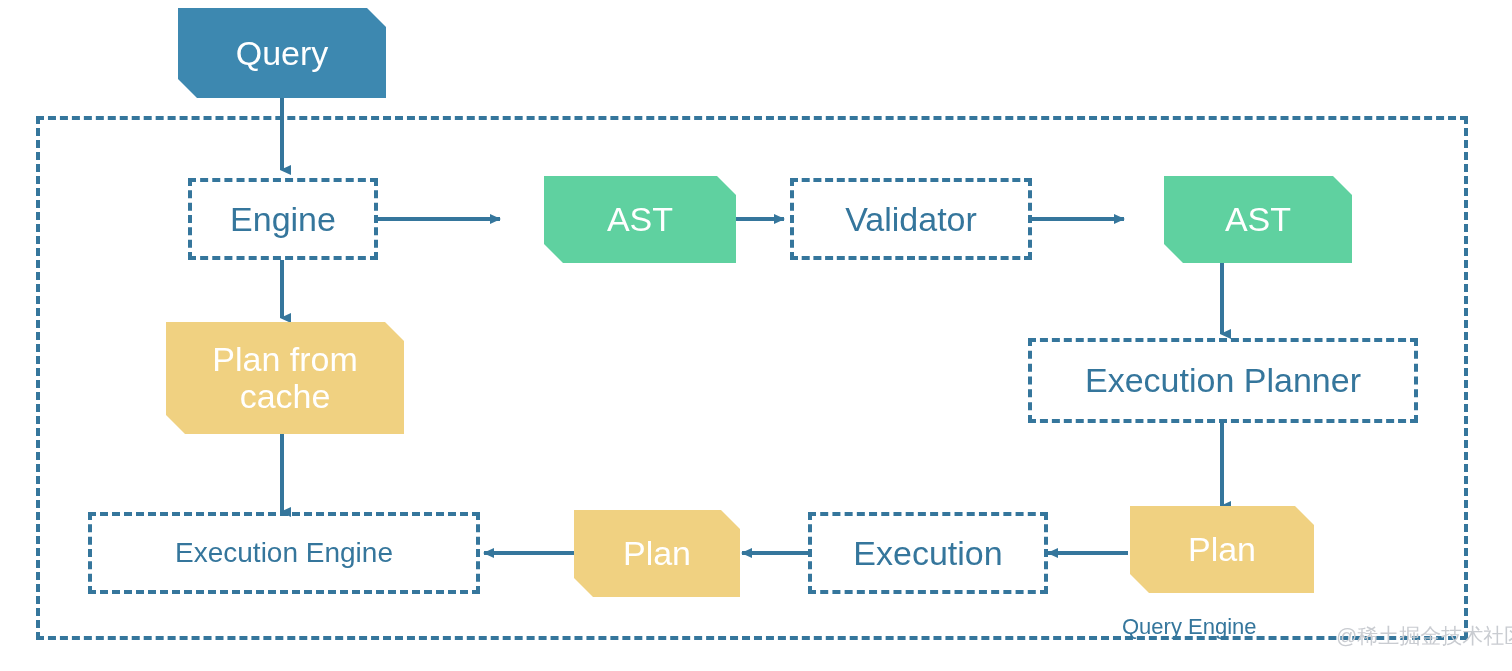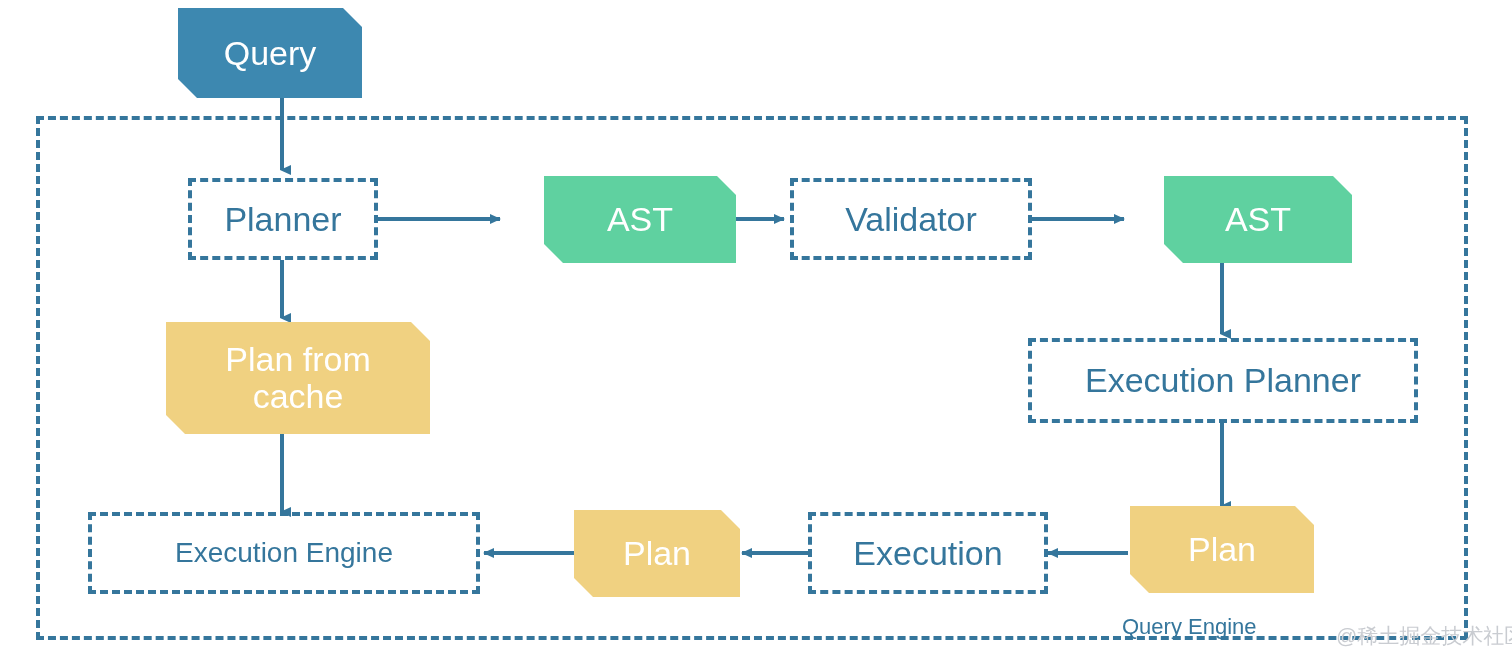"Query" div.node { width: 184px -> 208px }
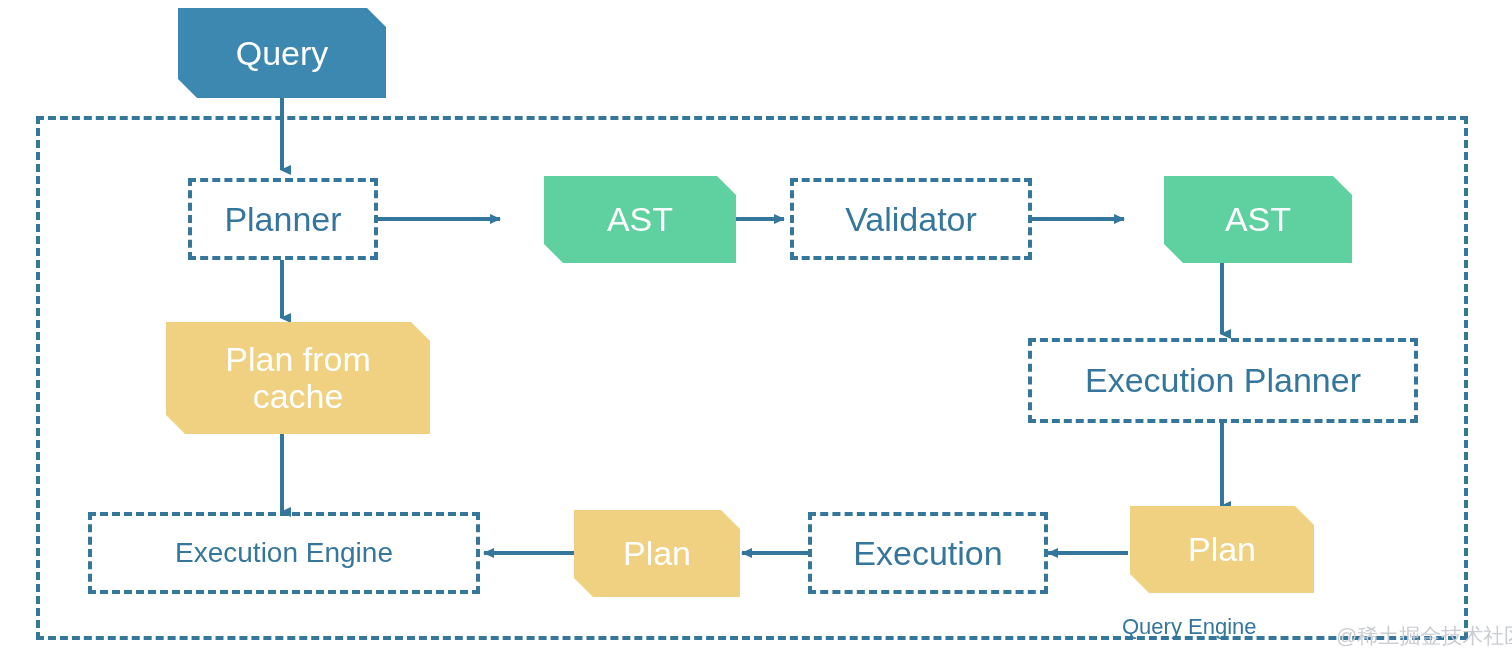"Planner" span { text: Planner -> Engine }
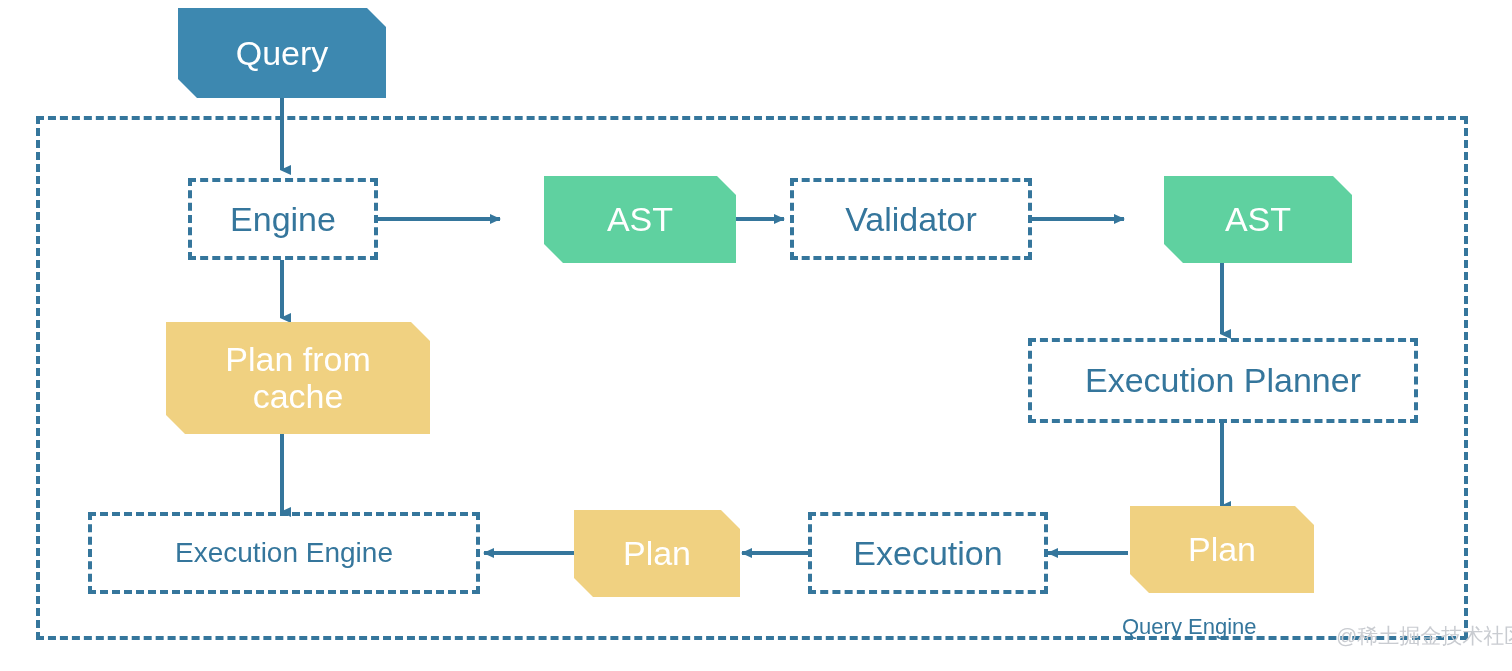"Plan from cache" div.node { width: 264px -> 238px }
